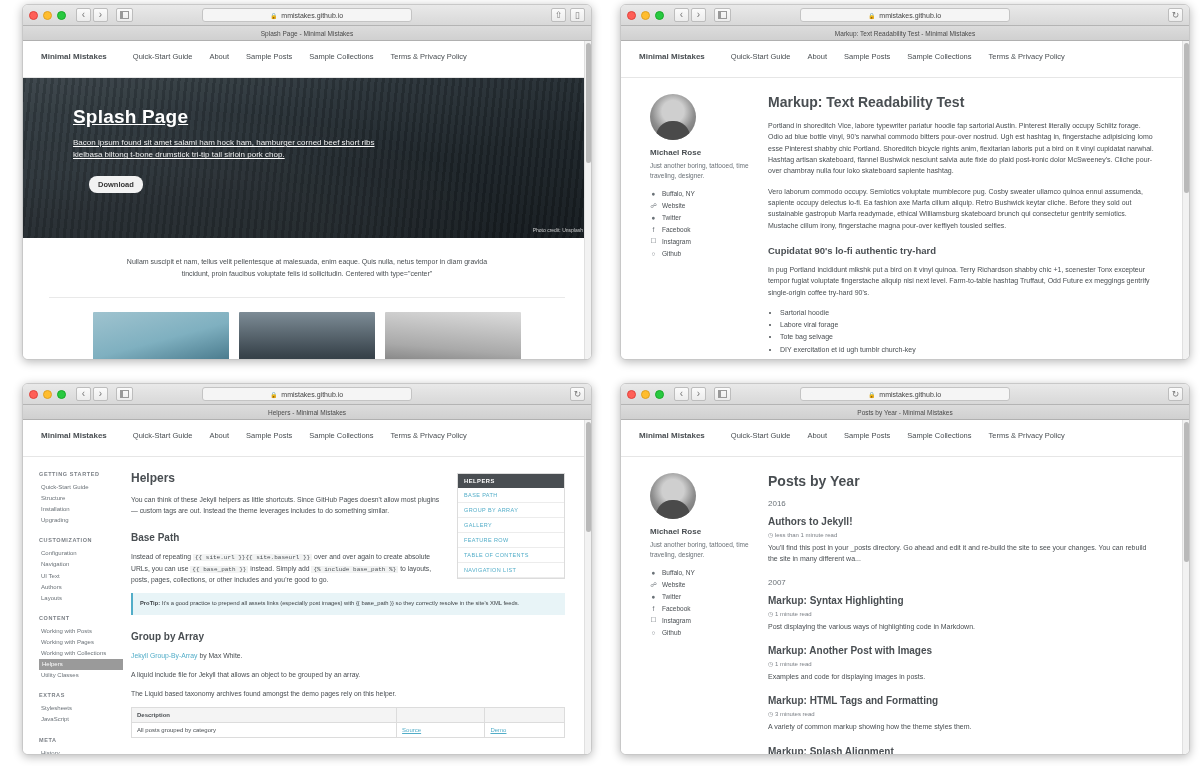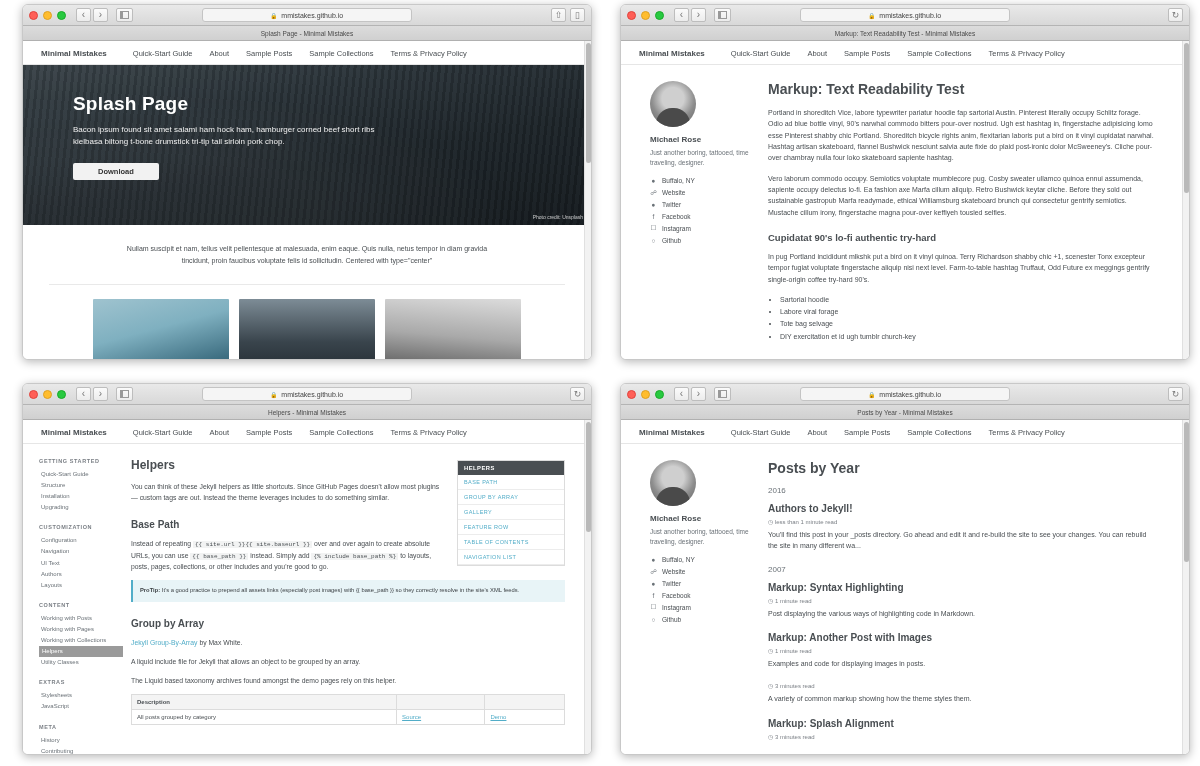"Minimal Mistakes" .masthead { align-items: flex-start -> flex-end; height: 24px -> 37px; padding: 8px 18px -> 16px 18px }
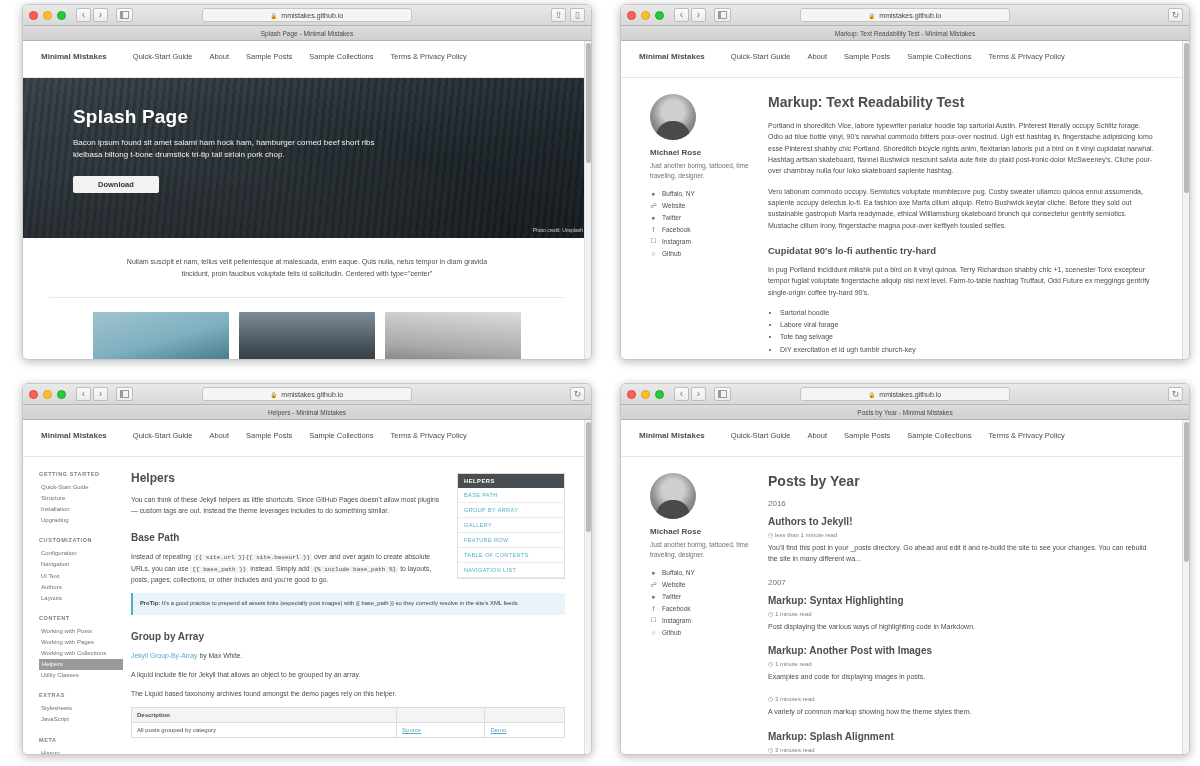"Splash Page" .splash { text-decoration: none -> underline }
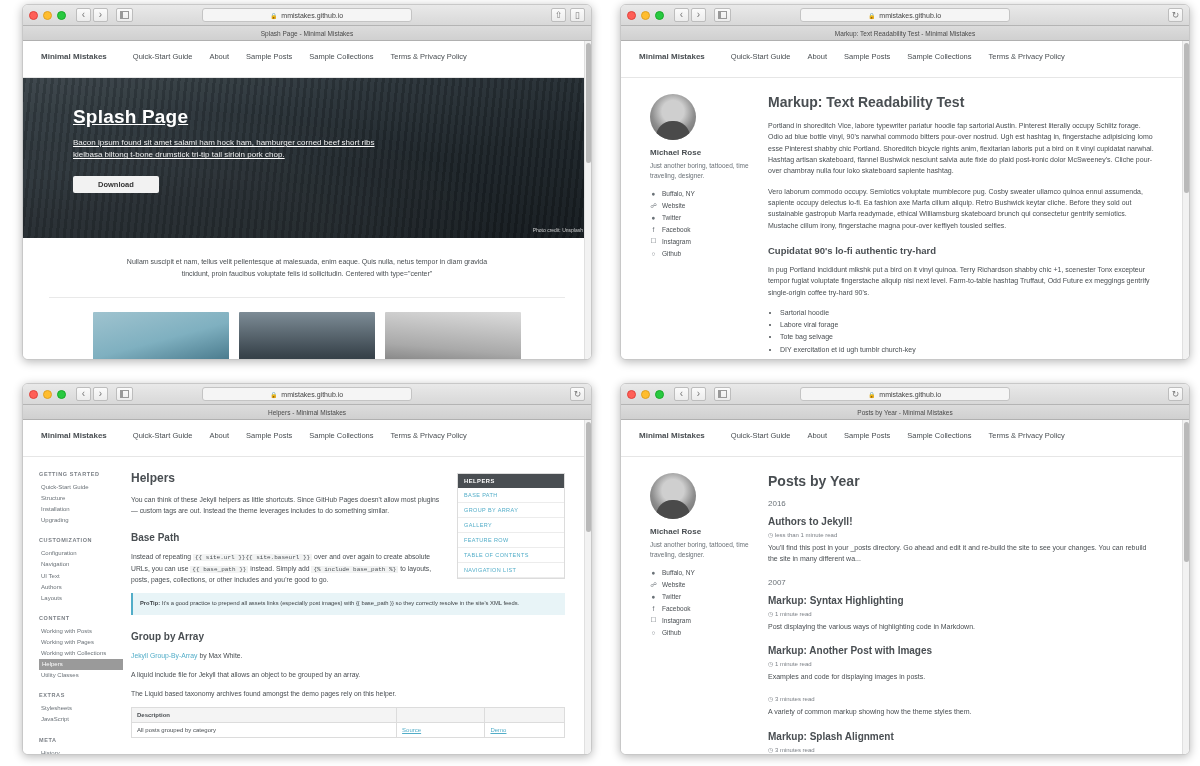"Download" .dl-btn { border-radius: 2px -> 8px; margin-left: none -> 16px; padding: 4px 25px -> 4px 9px }
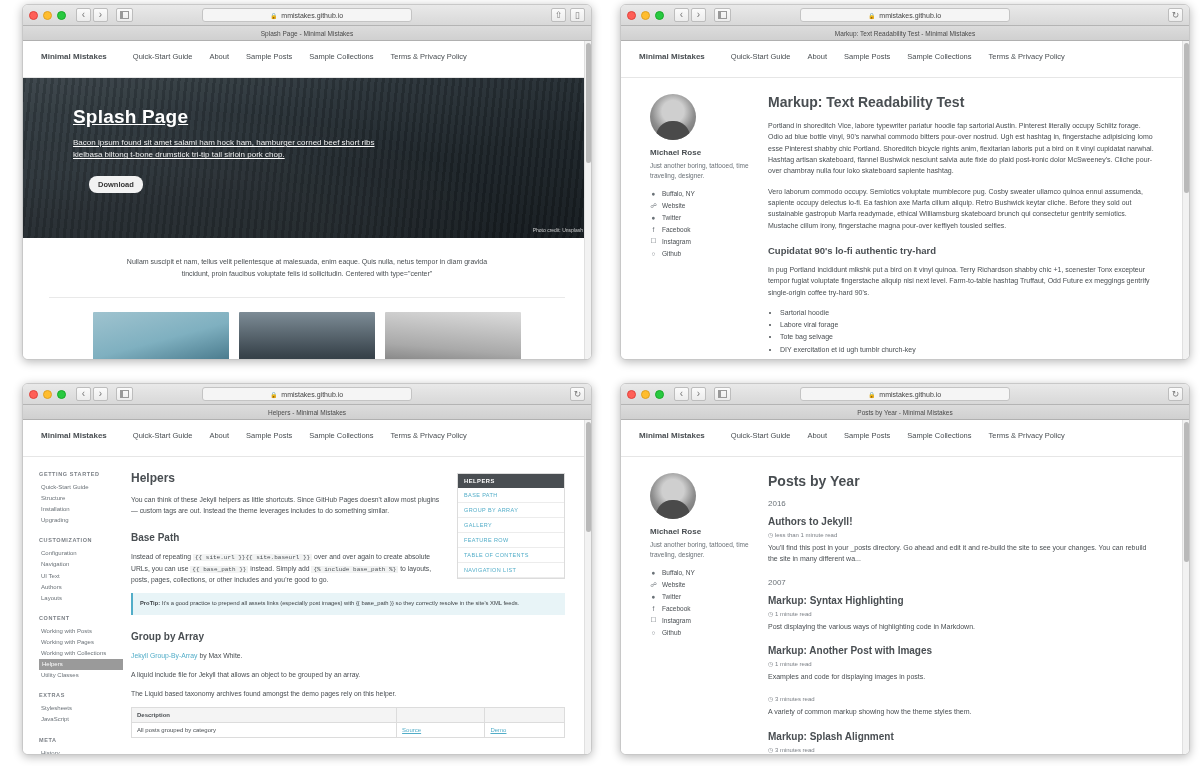"Markup: HTML Tags and Formatting" h2 { html: none -> <h2>Markup: HTML Tags and Formatting</h2> }
